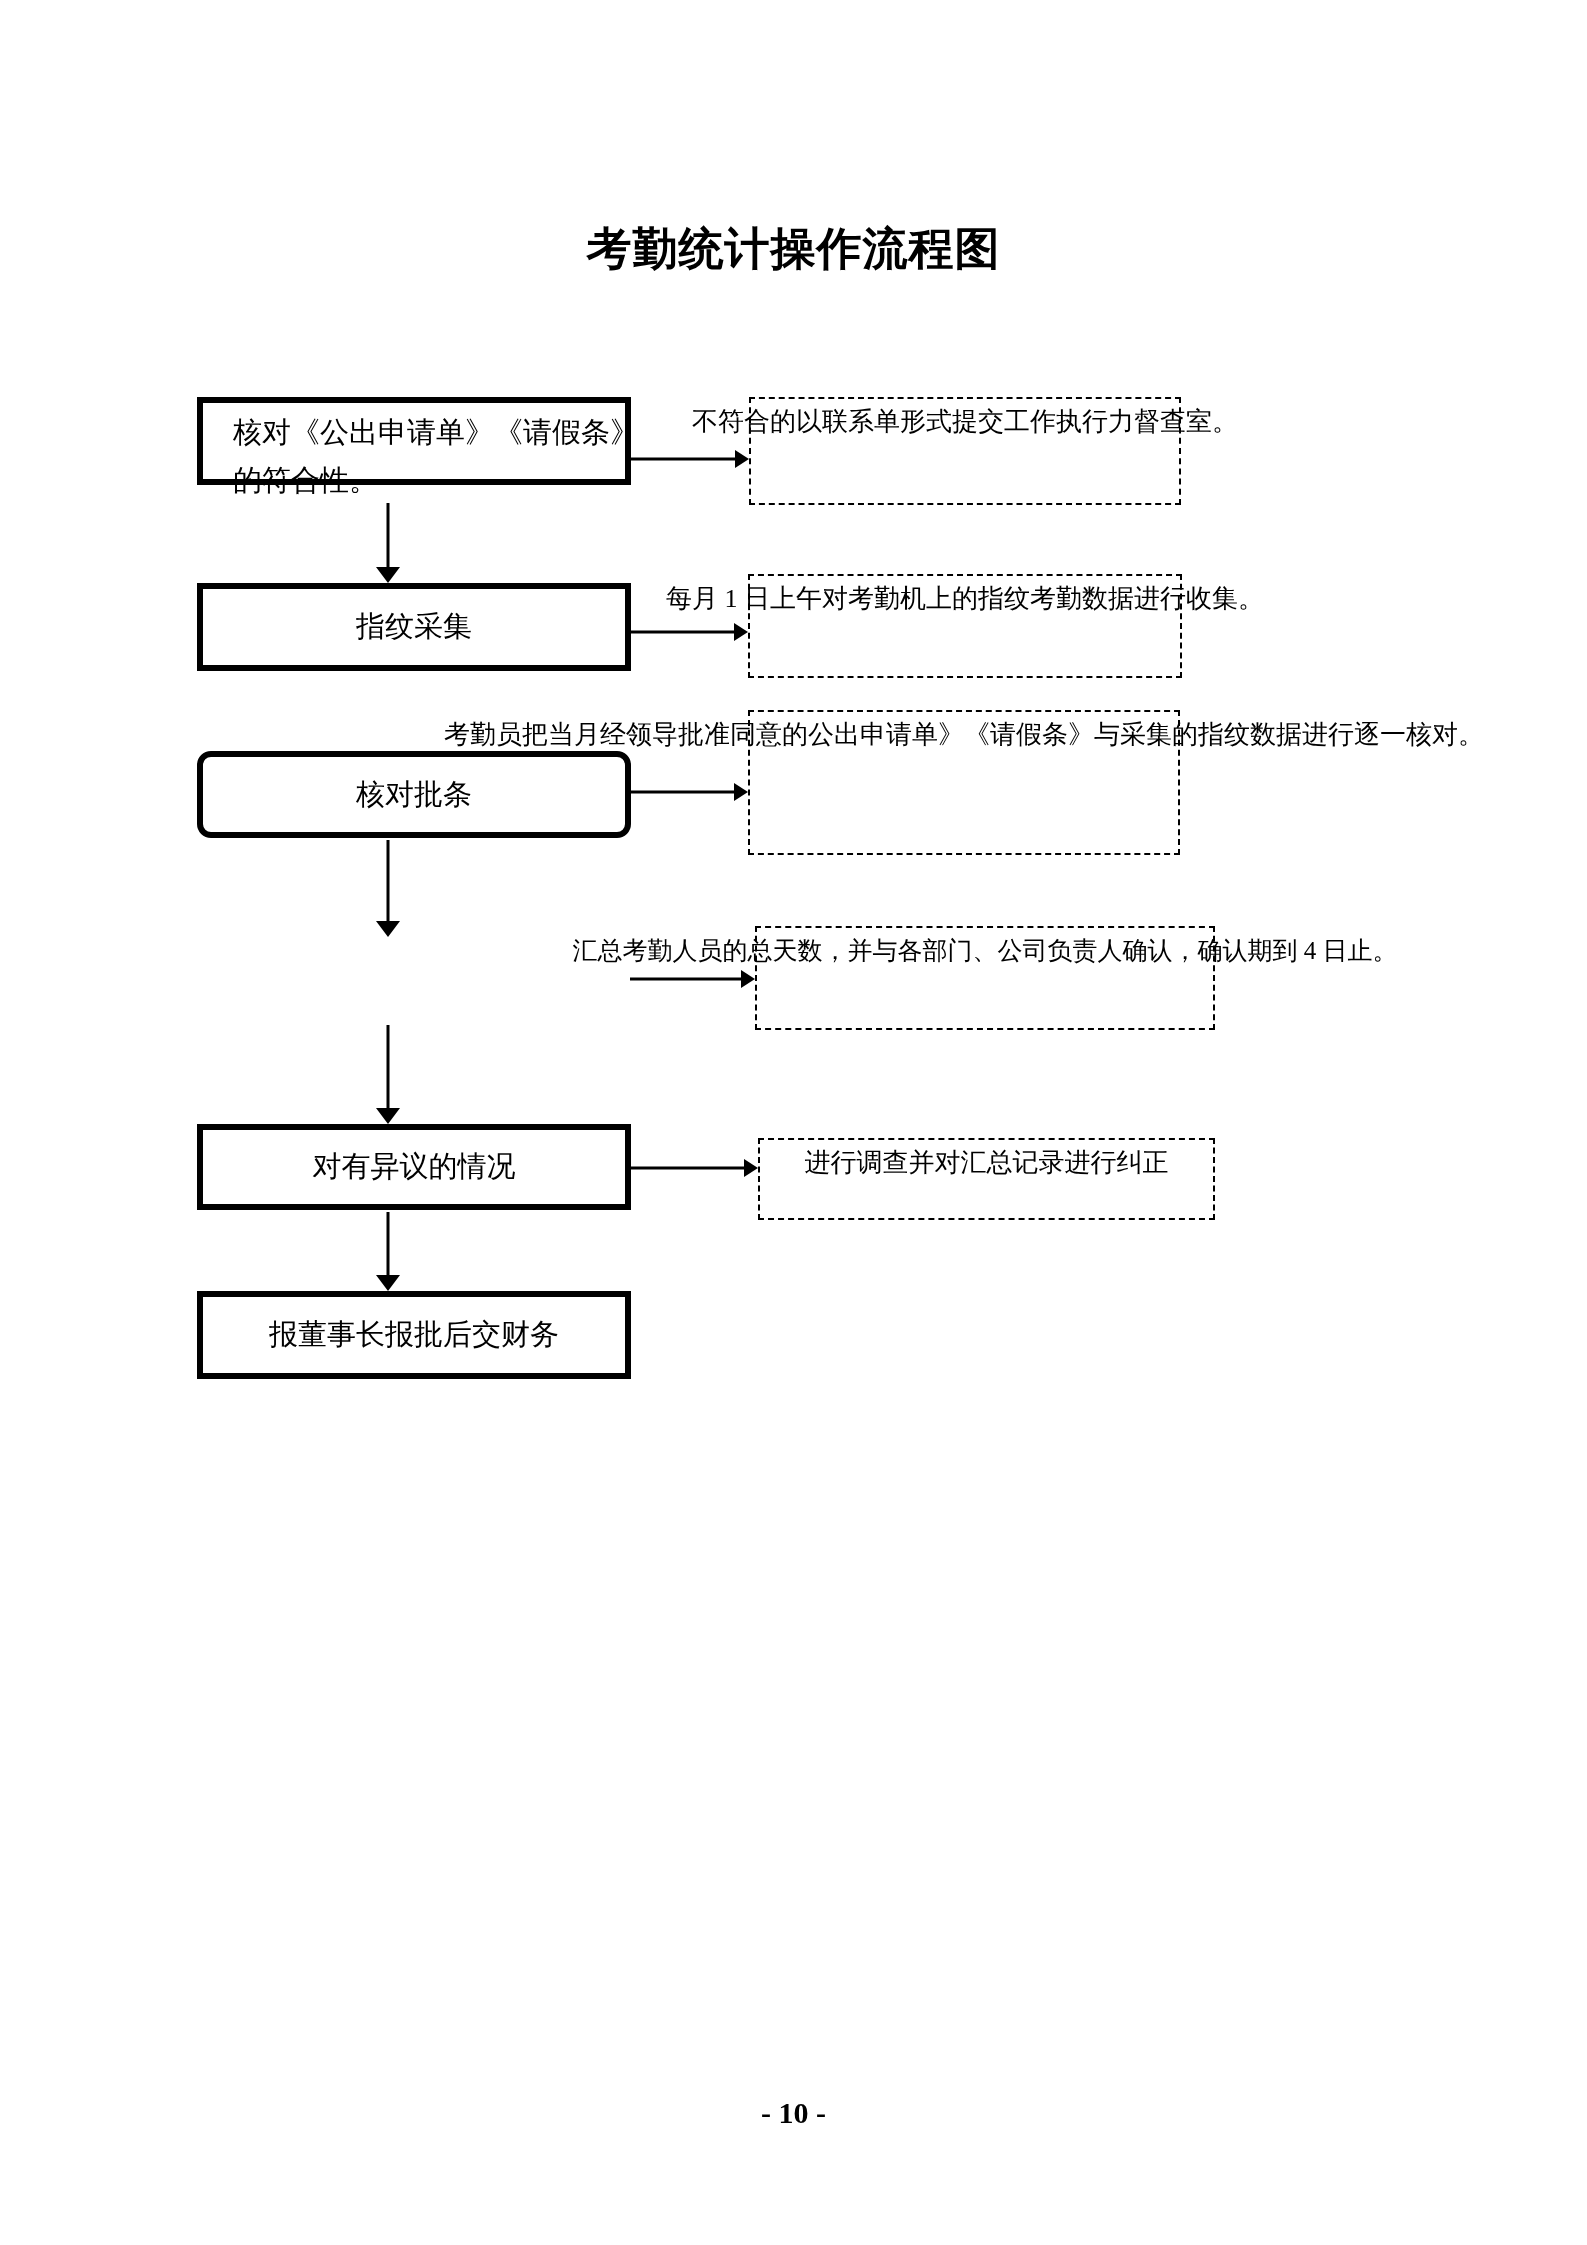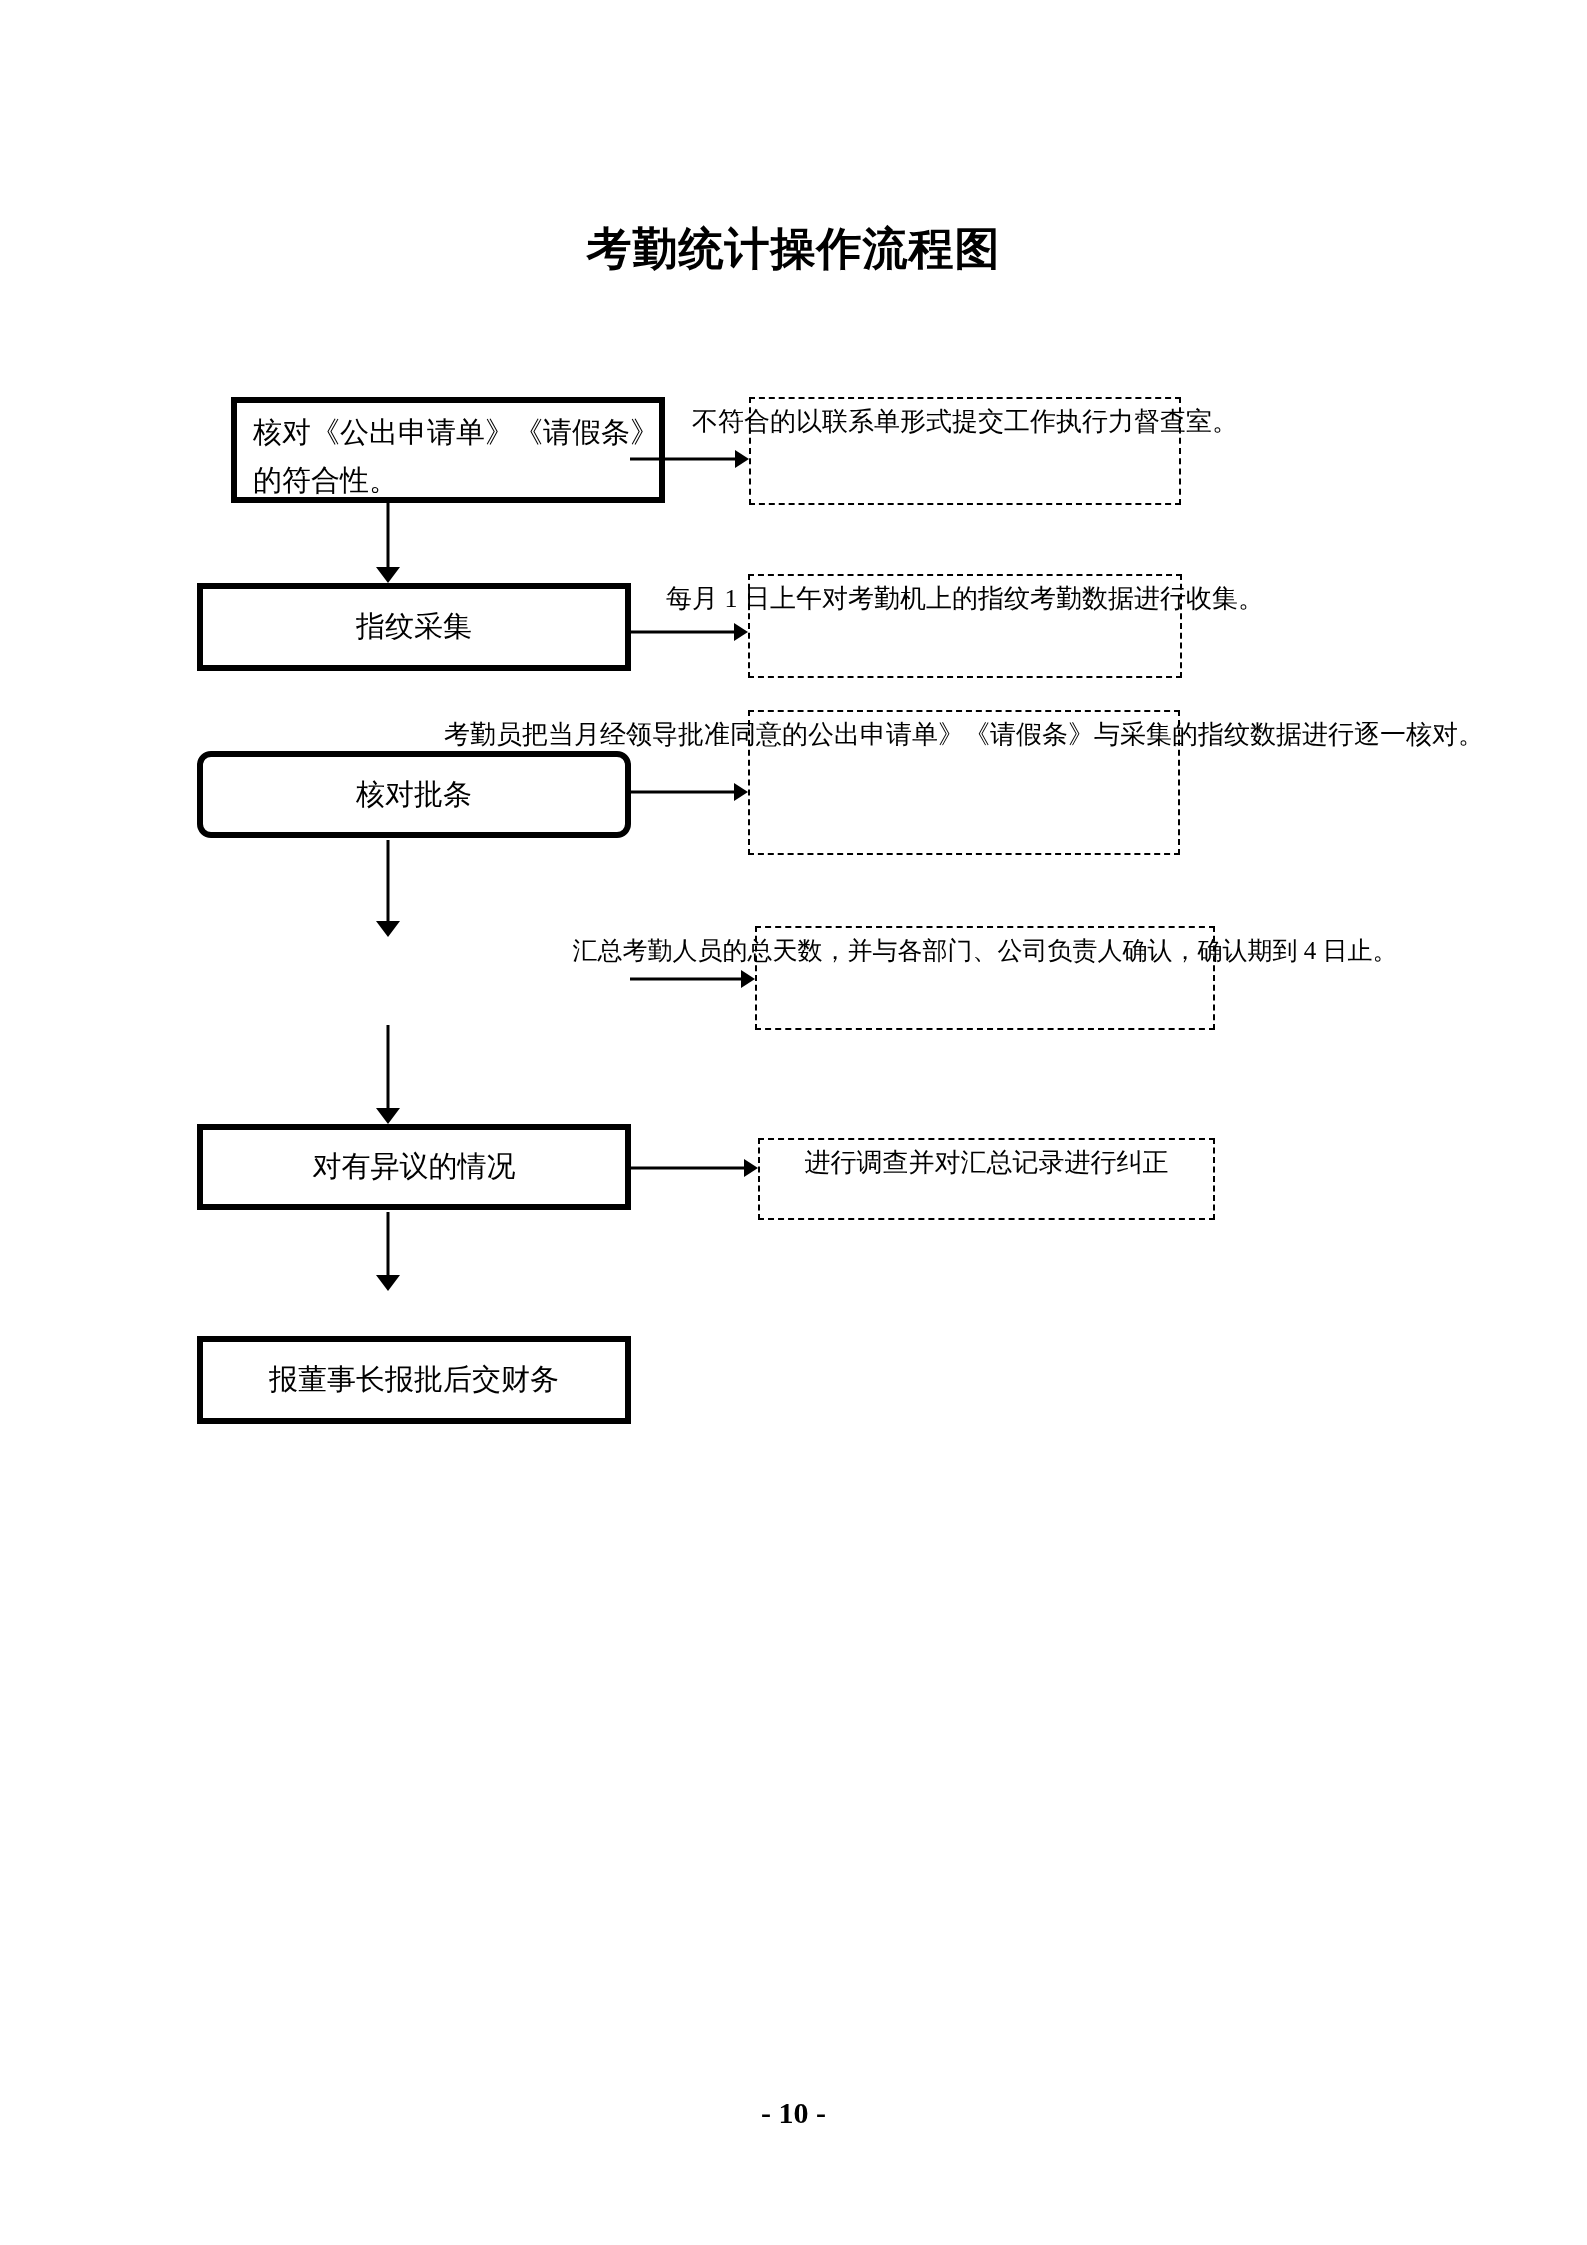"核对《公出申请单》《请假条》" .b1 { height: 106px -> 88px; margin-left: 34px -> none; padding: 5px 16px -> 5px 30px }
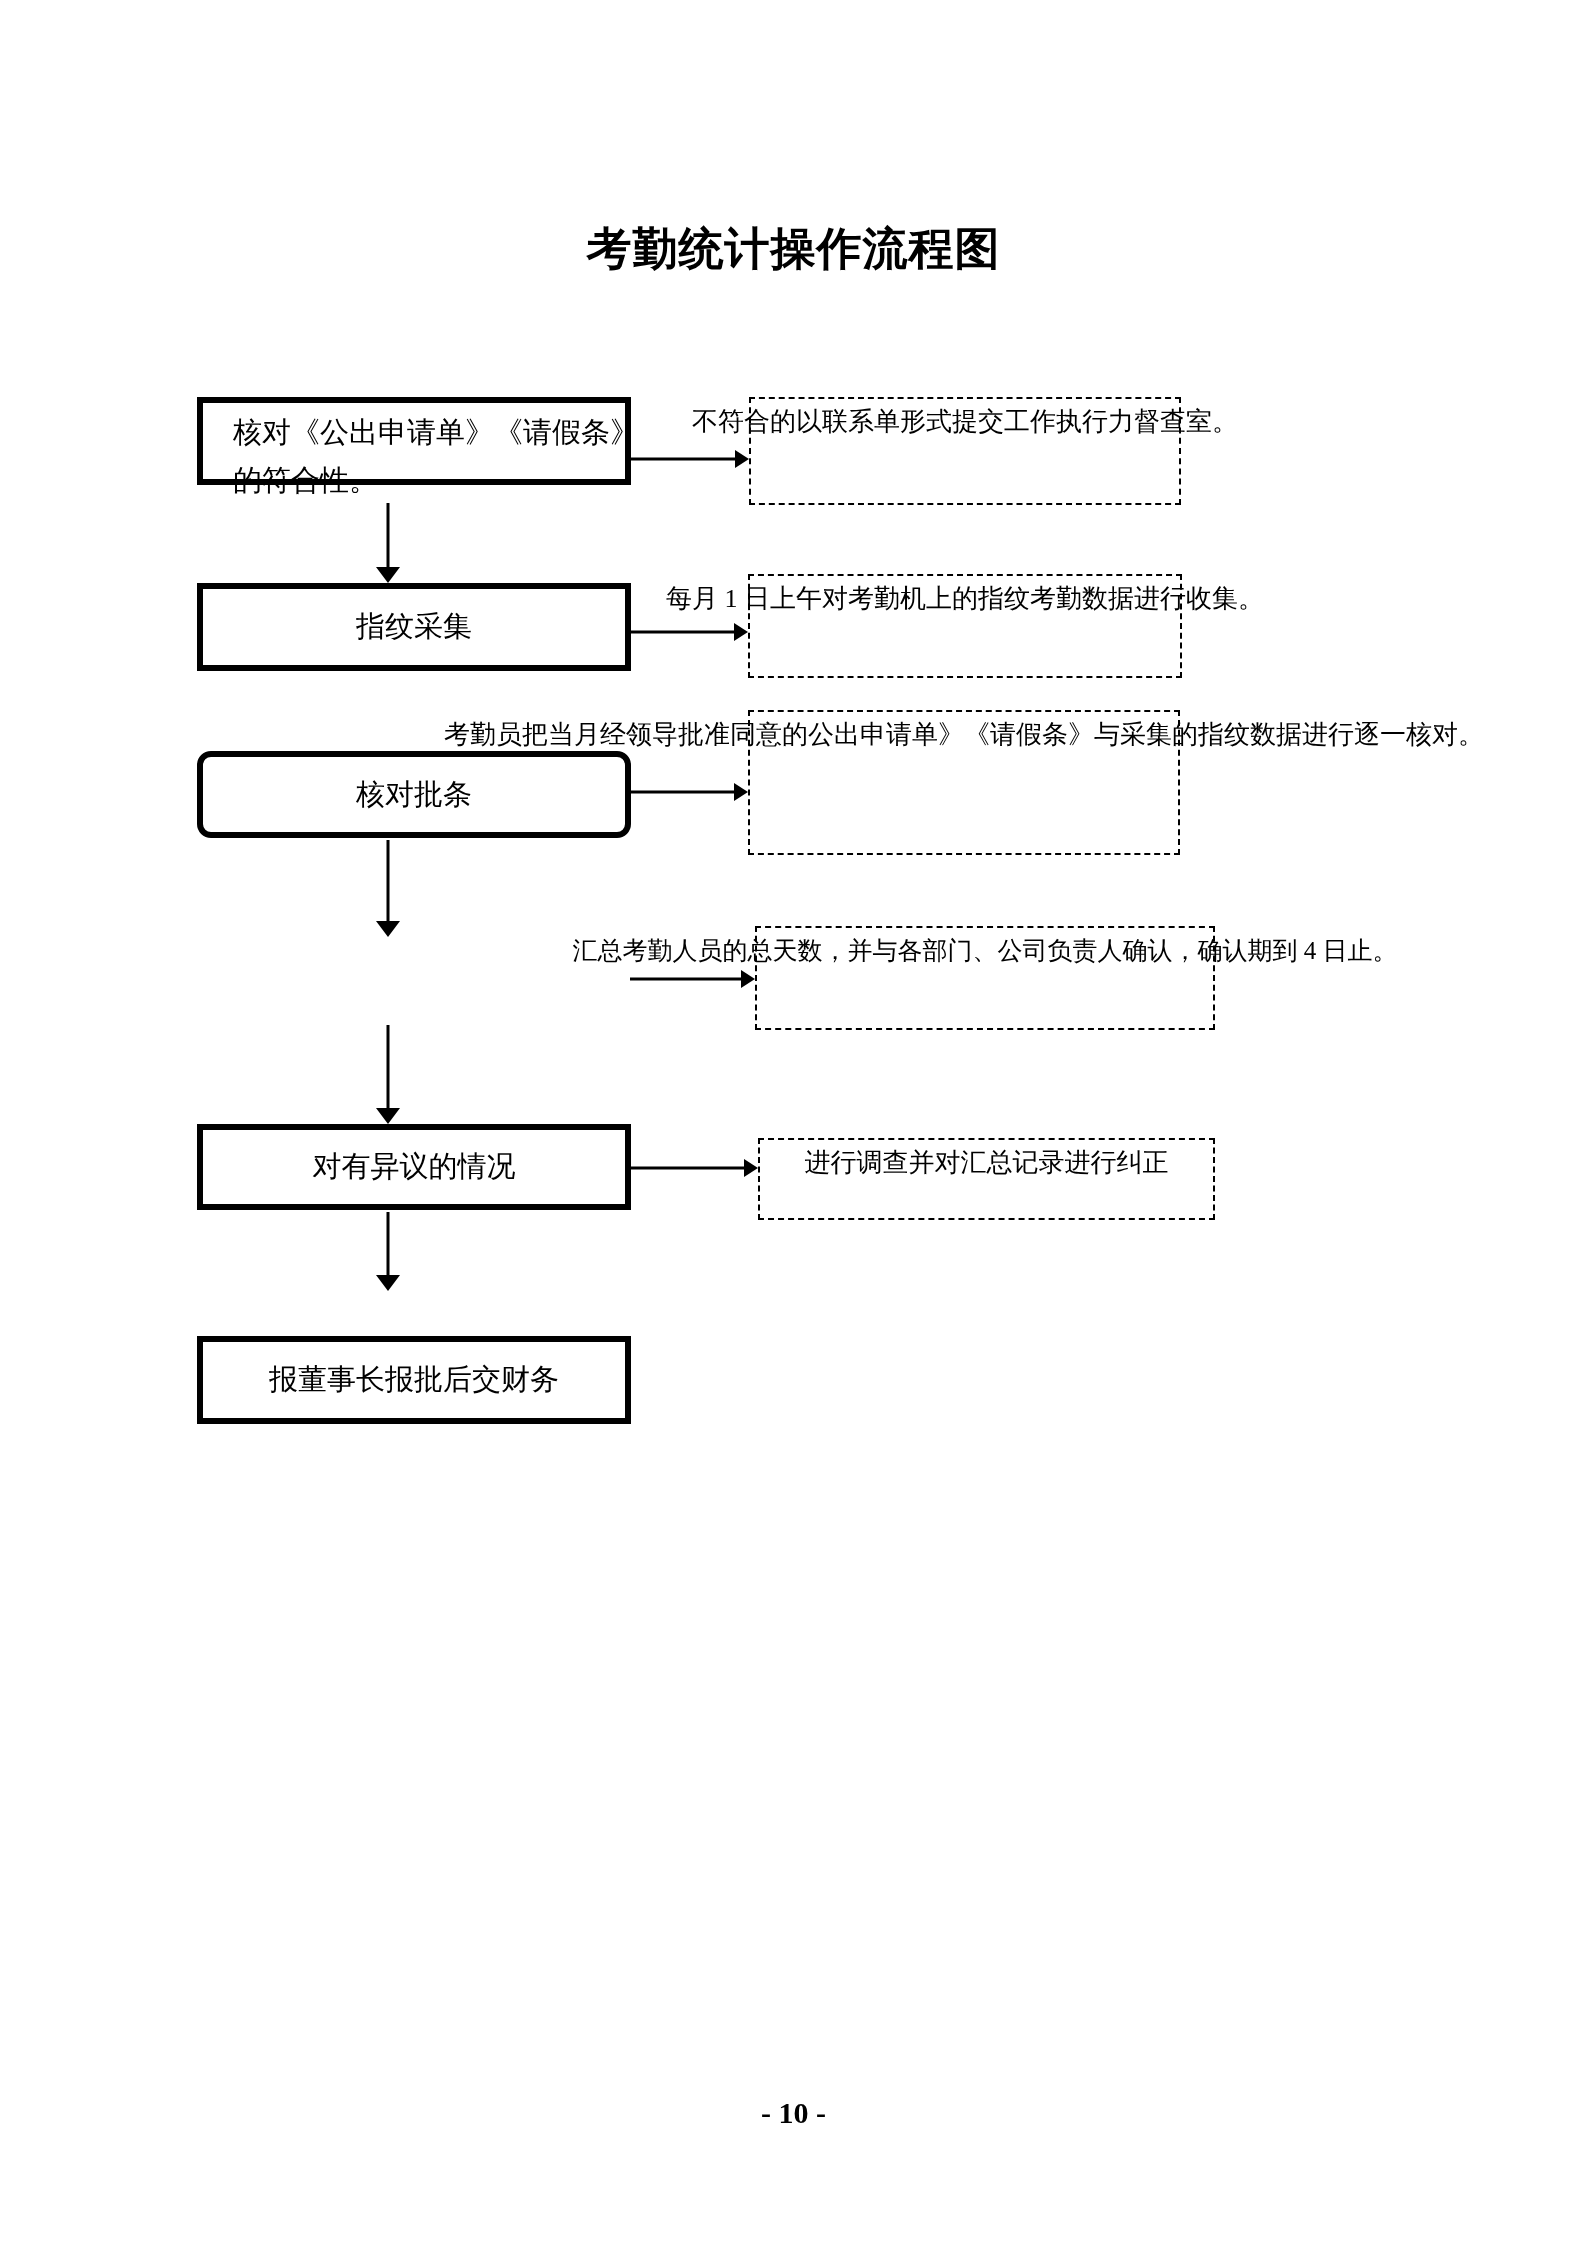"报董事长报批后交财务" .b6 { margin-top: 45px -> none }
